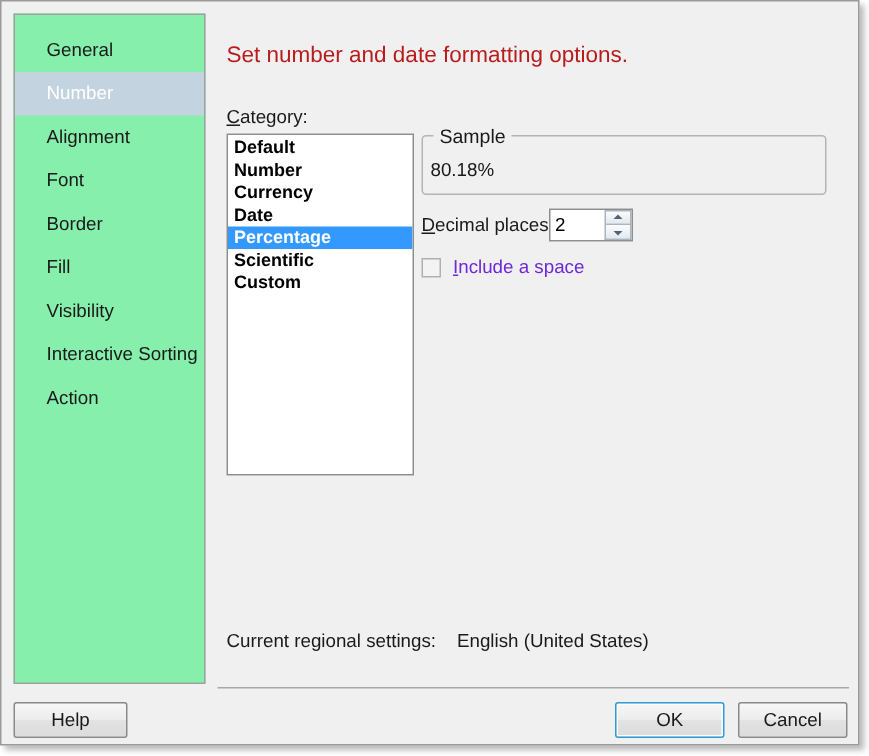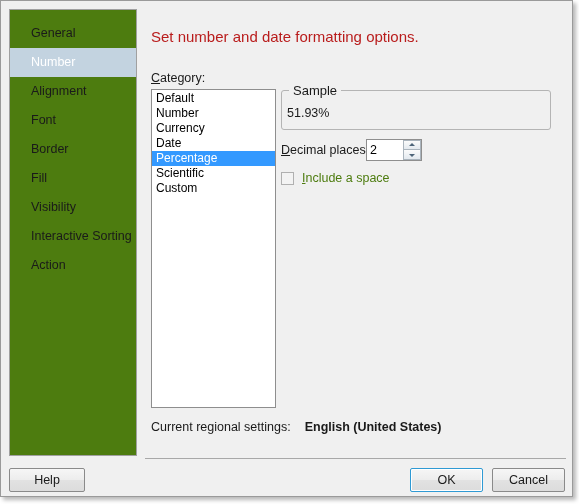"General" #sidebar { background: #4d7c0f -> #86efac }
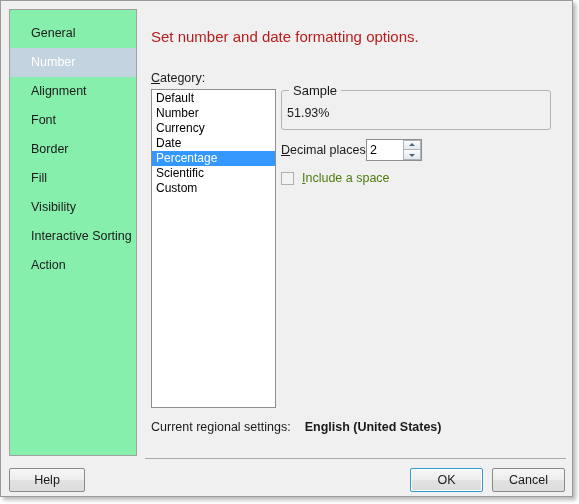"Default" #category-list { font-weight: none -> bold; height: 319px -> 228px }
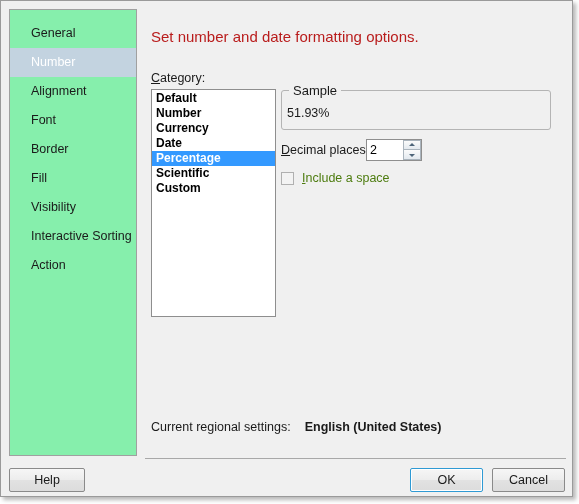"51.93%" div { text: 51.93% -> 80.18% }
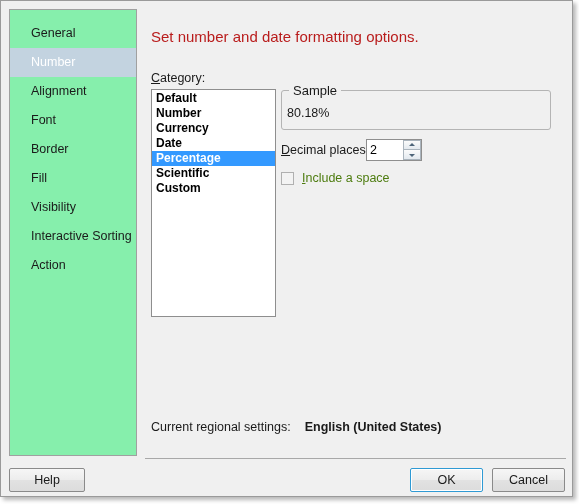"Include a space" .cb-label { color: #4d7c0f -> #6d28d9 }
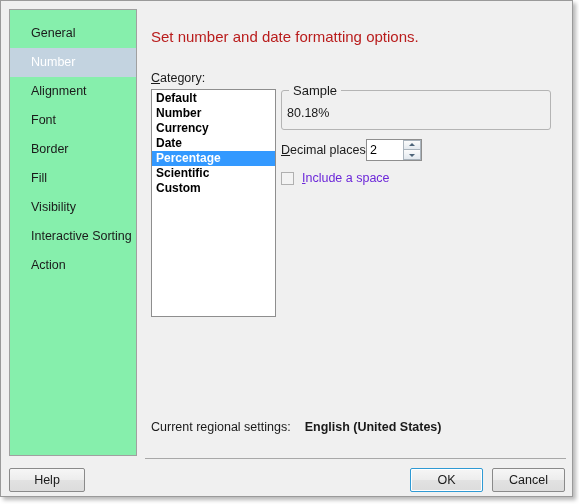"English (United States)" #regional .val { font-weight: bold -> none }
